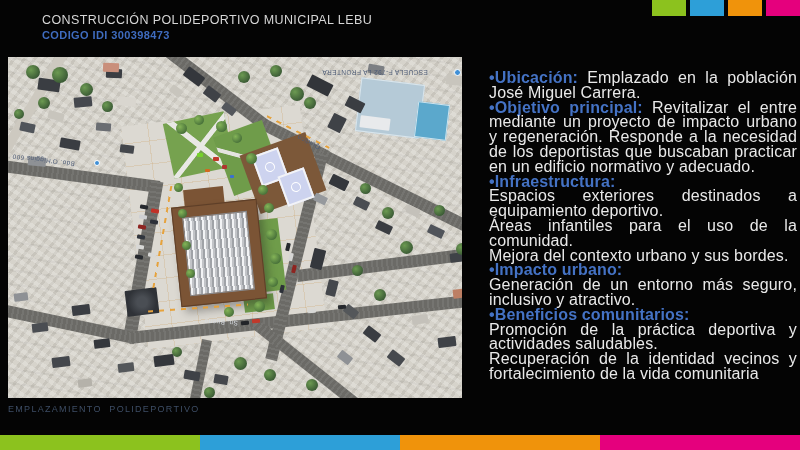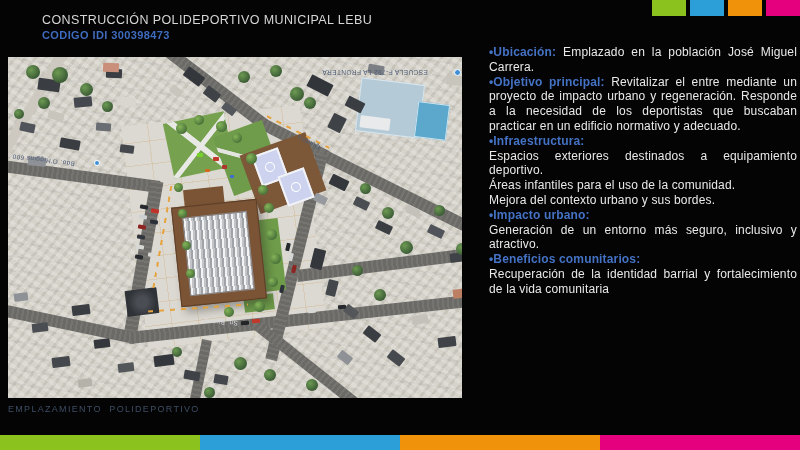"•Ubicación: Emplazado en la población" .col { font-size: 12px -> 16px; top: 45px -> 71px }
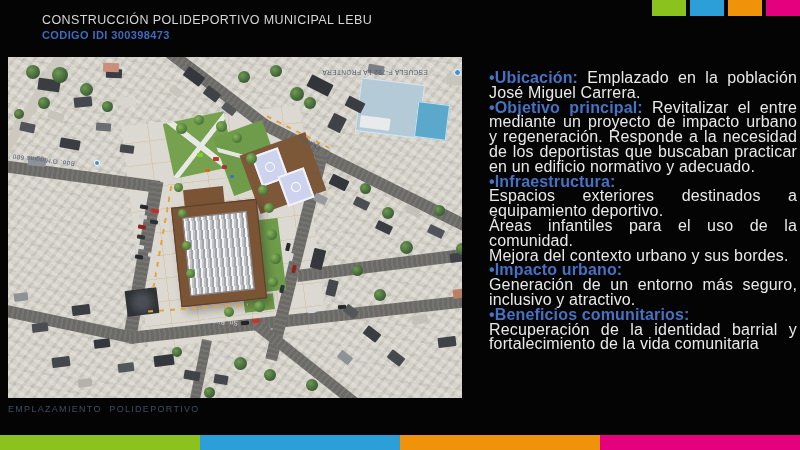"Promoción de la práctica deportiva" p { html: none -> <p>Promoción de la práctica deportiva y actividades saludables.</p> }
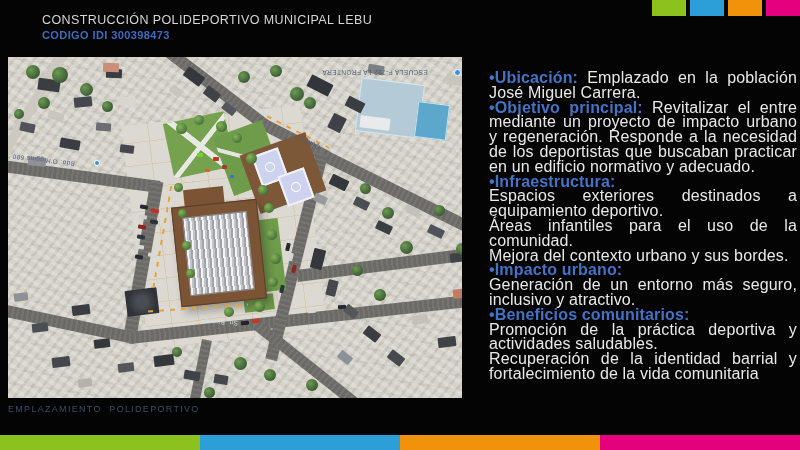"Recuperación de la identidad barrial" p { text: barrial -> vecinos }
